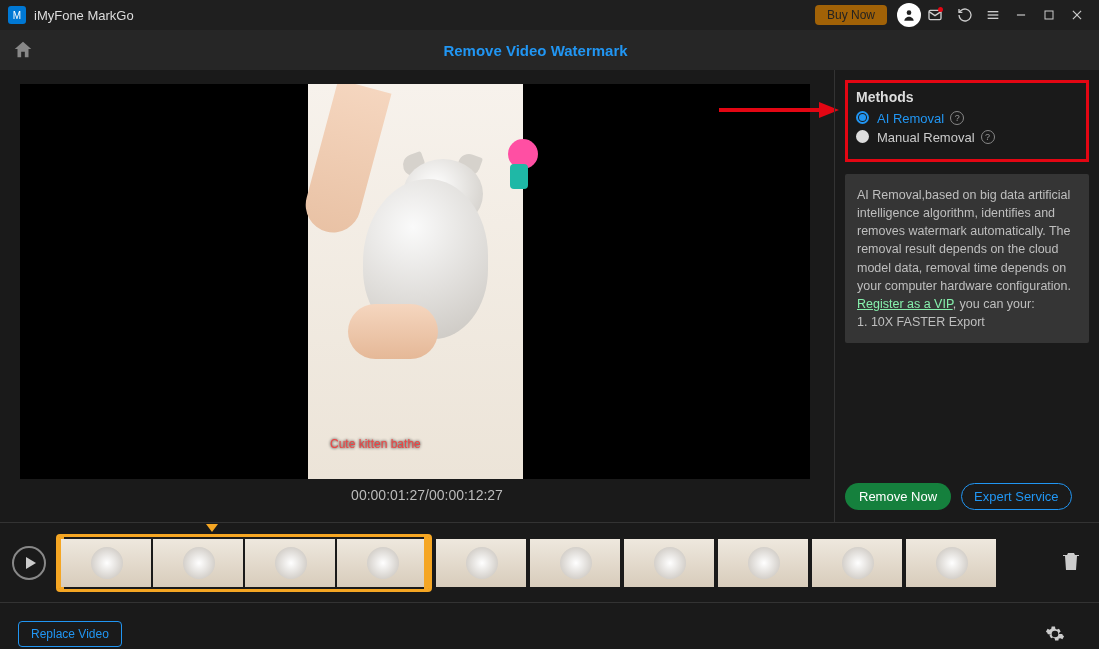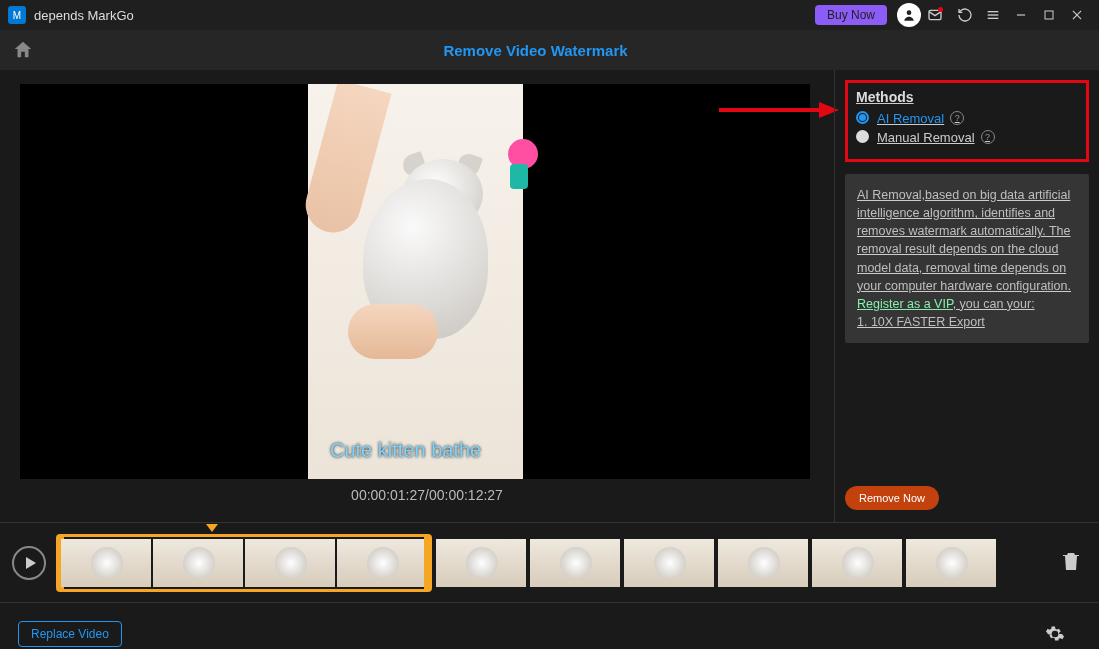"depends MarkGo" span { text: depends -> iMyFone }
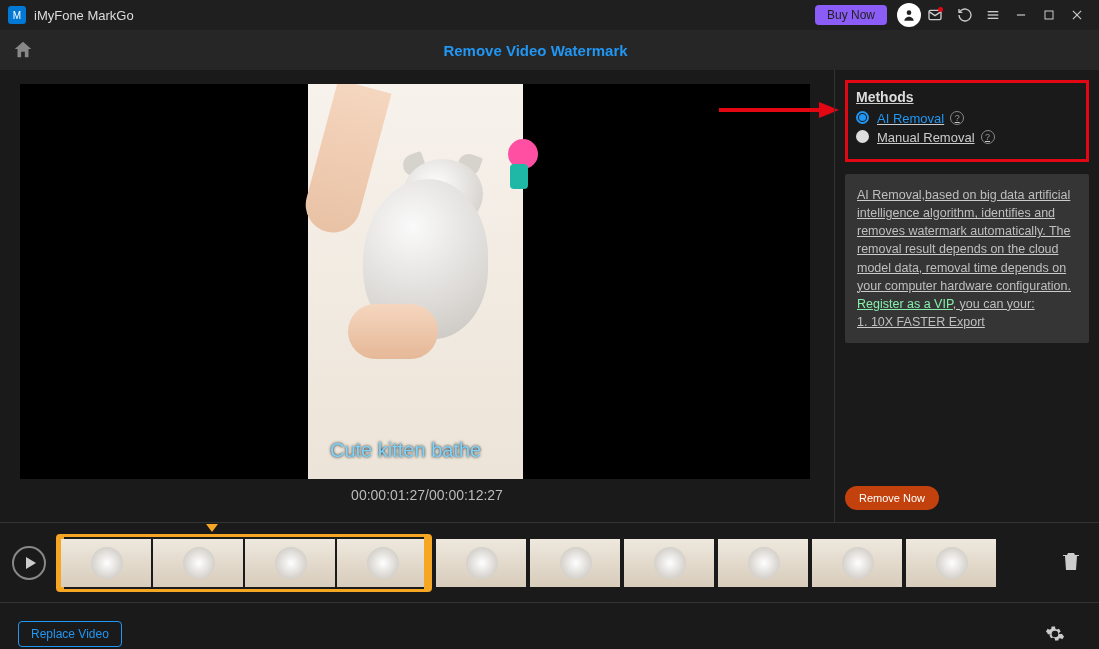"Buy Now" .buy { background: #8b5cf6 -> #a16207 }
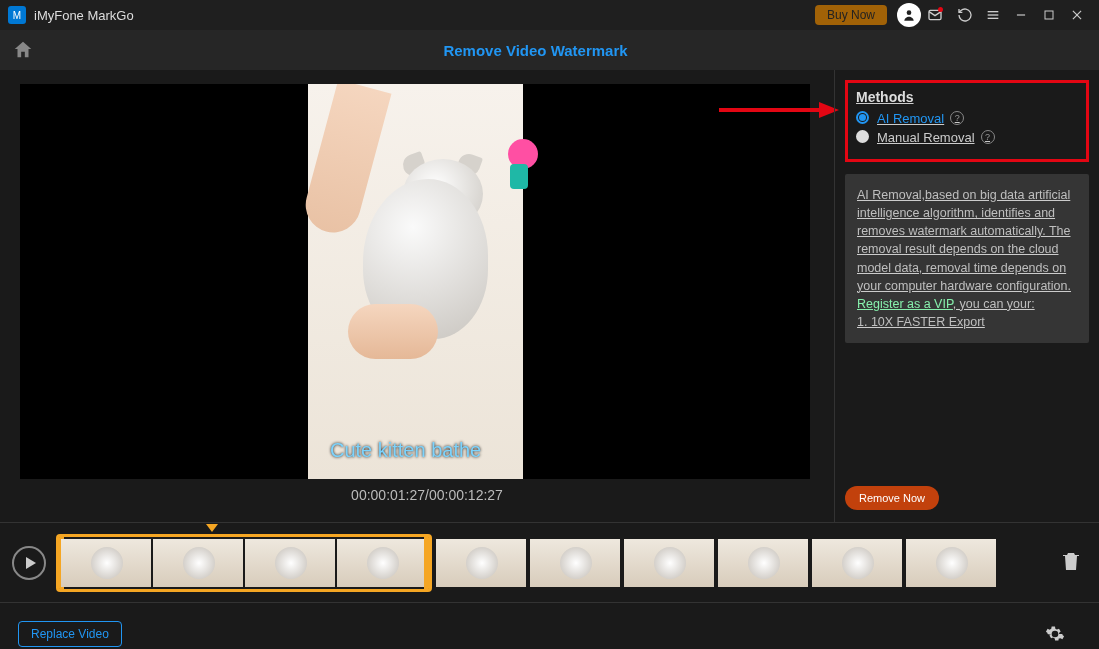"Methods" .rightpane { text-decoration: underline -> none }
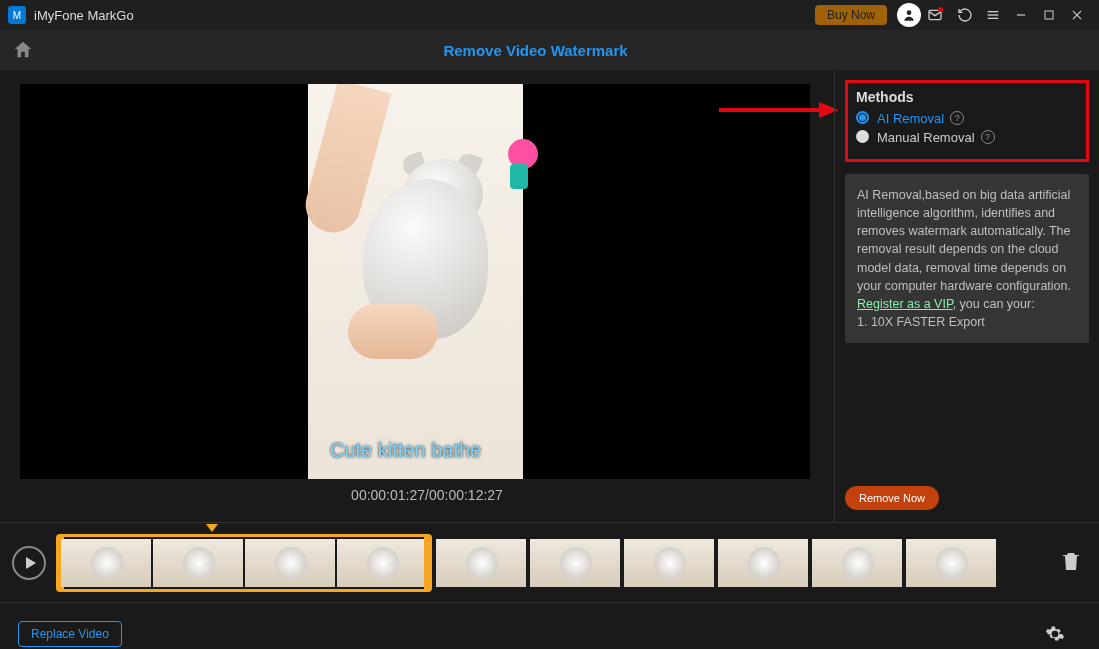"Cute kitten bathe" .wmtext { bottom: 17px -> 28px; color: #7dd3fc -> #ef4444; font-size: 20px -> 12px }
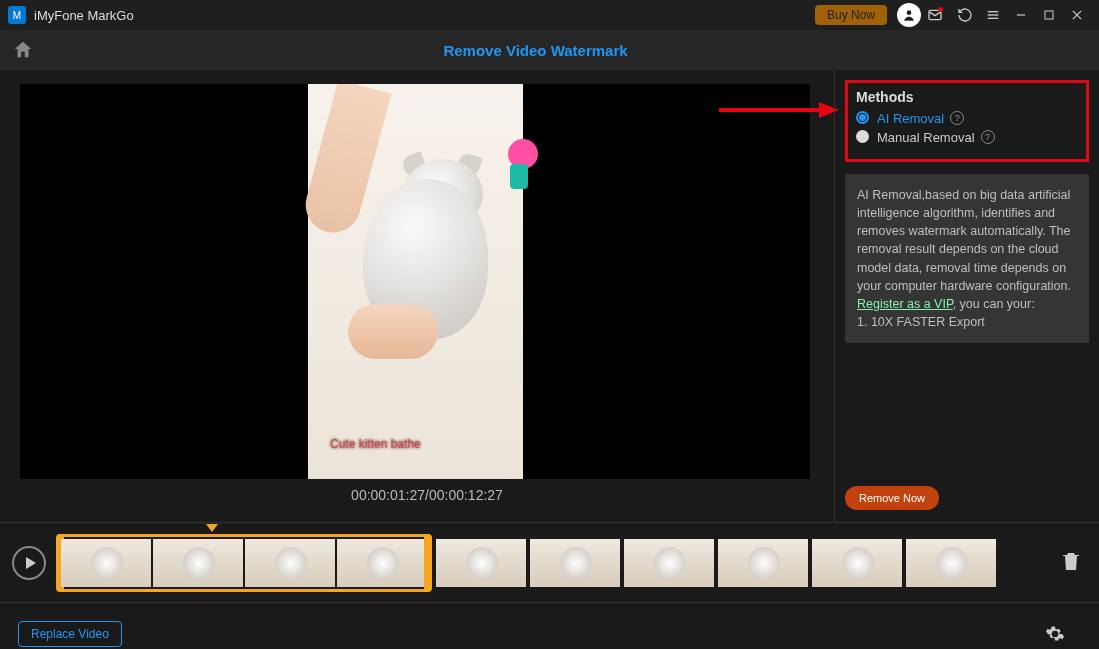"Remove Now" .rnow { background: #c2410c -> #15803d; font-size: 11px -> 13px }
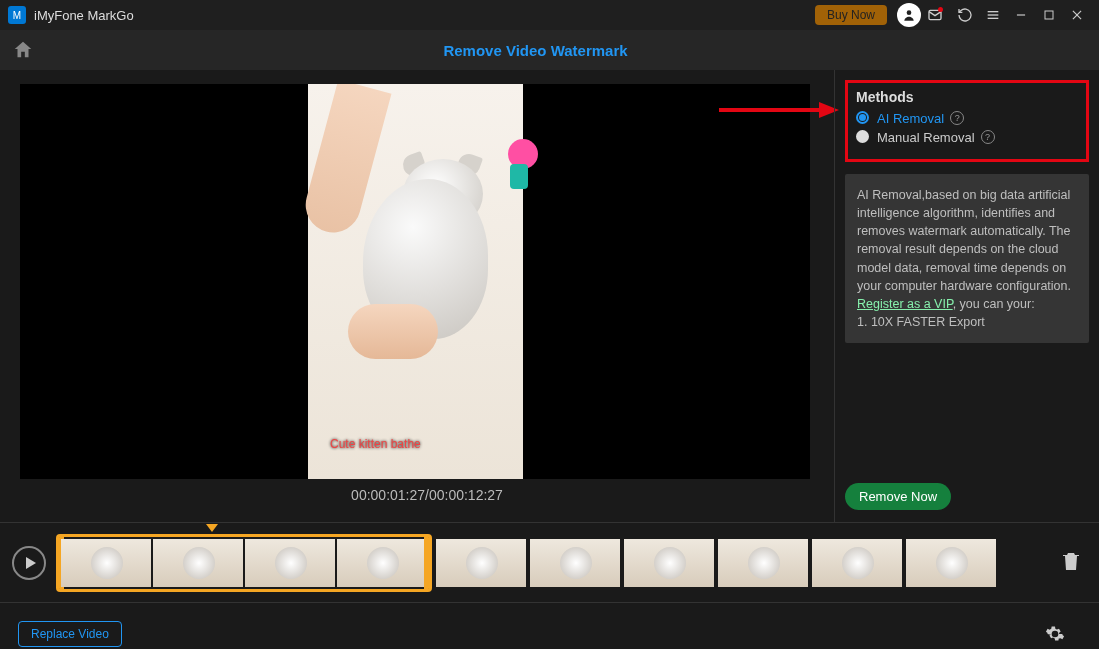"Expert Service" div.expsvc { html: none -> <div>Expert Service</div> }
